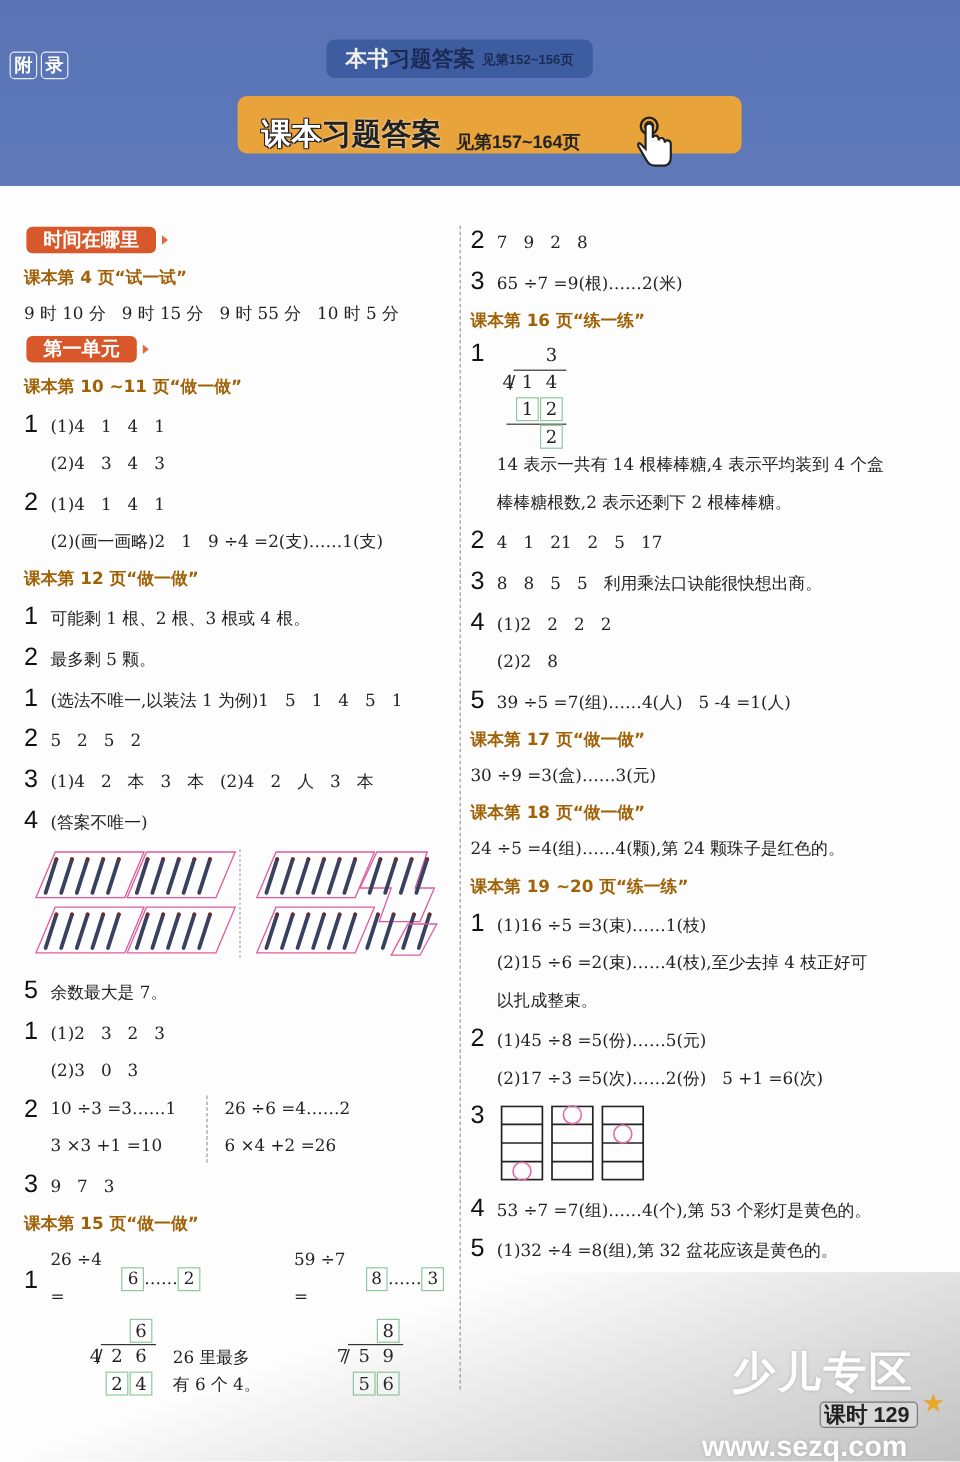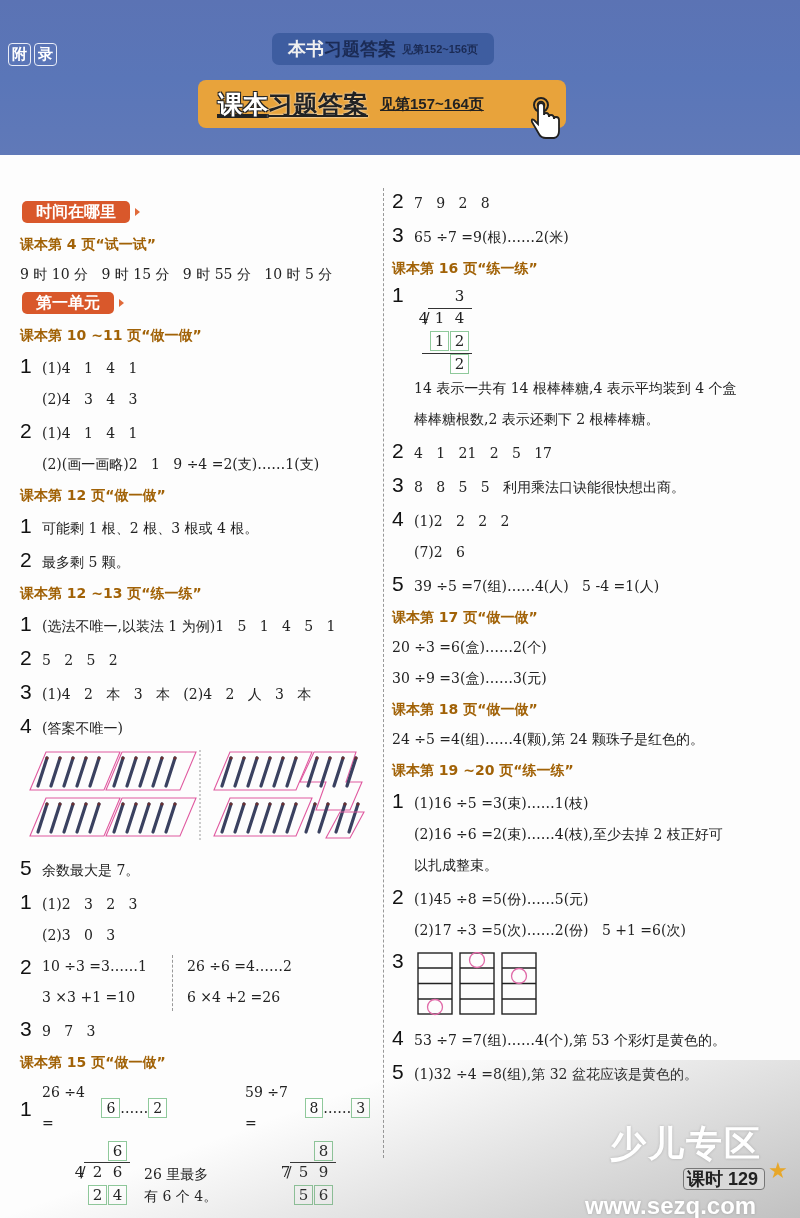"课本习题答案" .tab-text { align-items: center -> flex-end; text-decoration: underline -> none; width: 368px -> 420px }
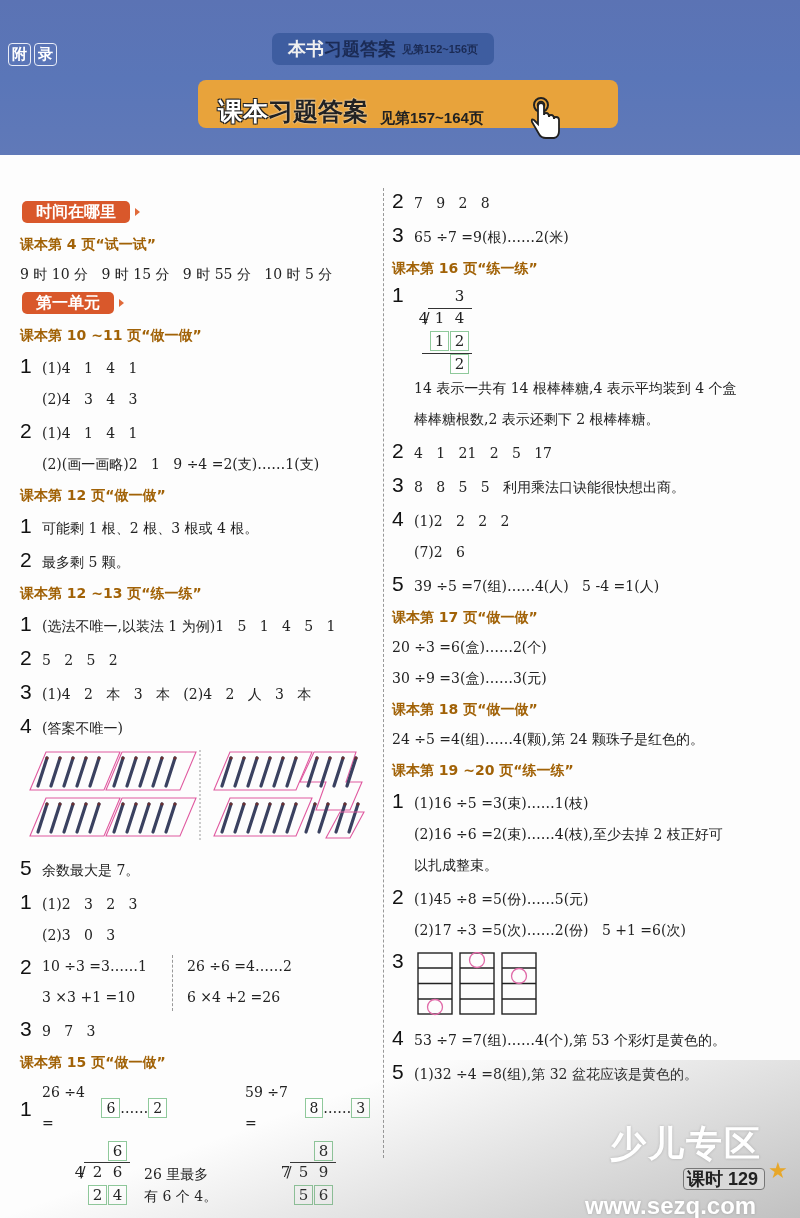"时间在哪里" .unit-tag { margin: 16px 0 6px 2px -> 4px 0 6px 2px }
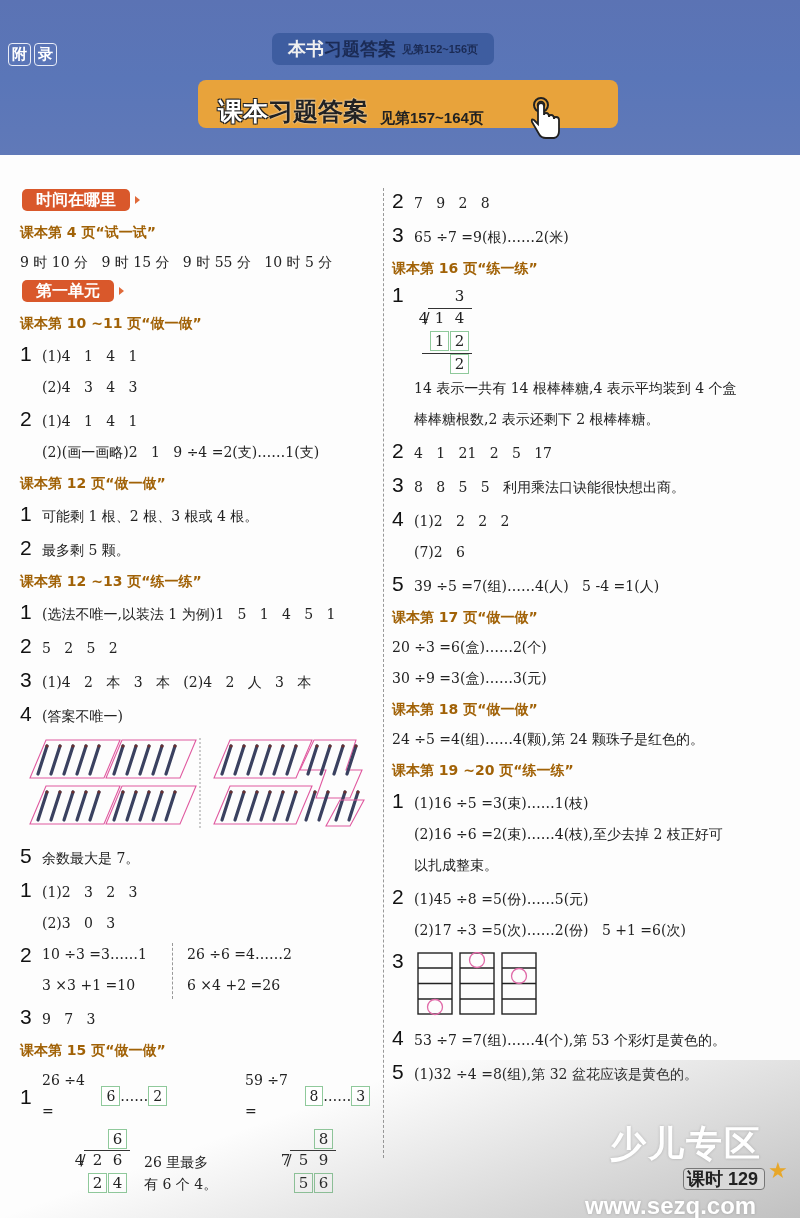"(7)2 6" span.txt { text: 7)2   6 -> 2)2   8 }
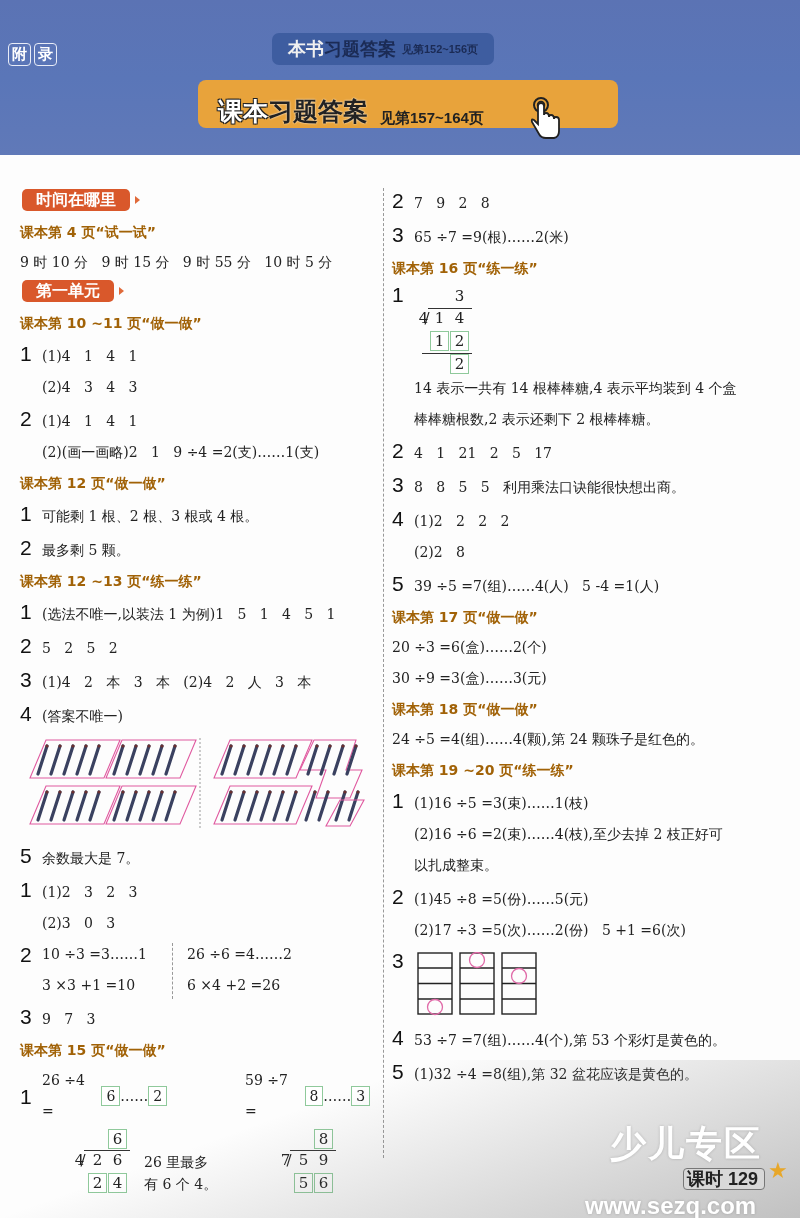"课本第 12 ~13 页“练一练”" div.sec { html: <div>课本第 12 ~13 页“练一练”</div> -> none }
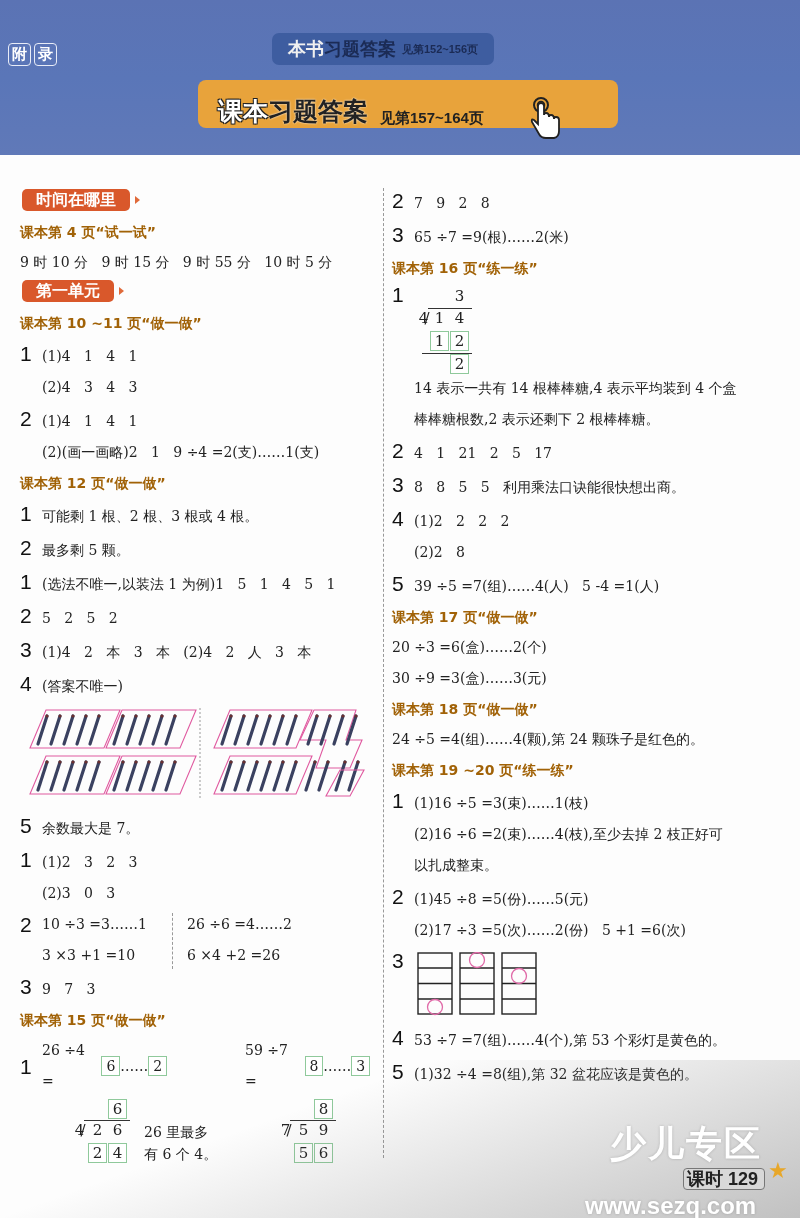"20 ÷3 =6(盒)……2(个)" div.row { html: <div> <span>20 ÷3 =6(盒)……2(个)</span> </div> -> none }
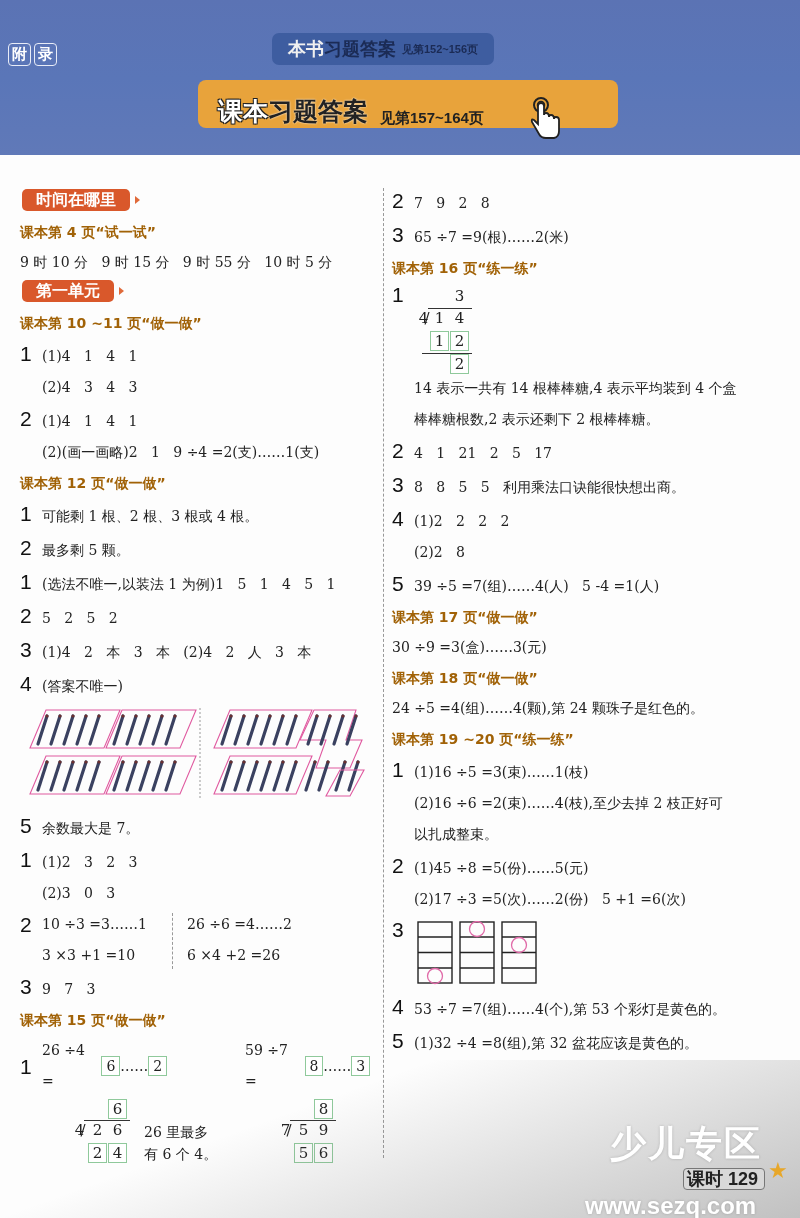"(2)16 ÷6 =2(束)……4(枝),至少去掉 2 枝正好可" span.txt { text: 16 ÷6 =2(束)……4(枝),至少去掉 2 -> 15 ÷6 =2(束)……4(枝),至少去掉 4 }
